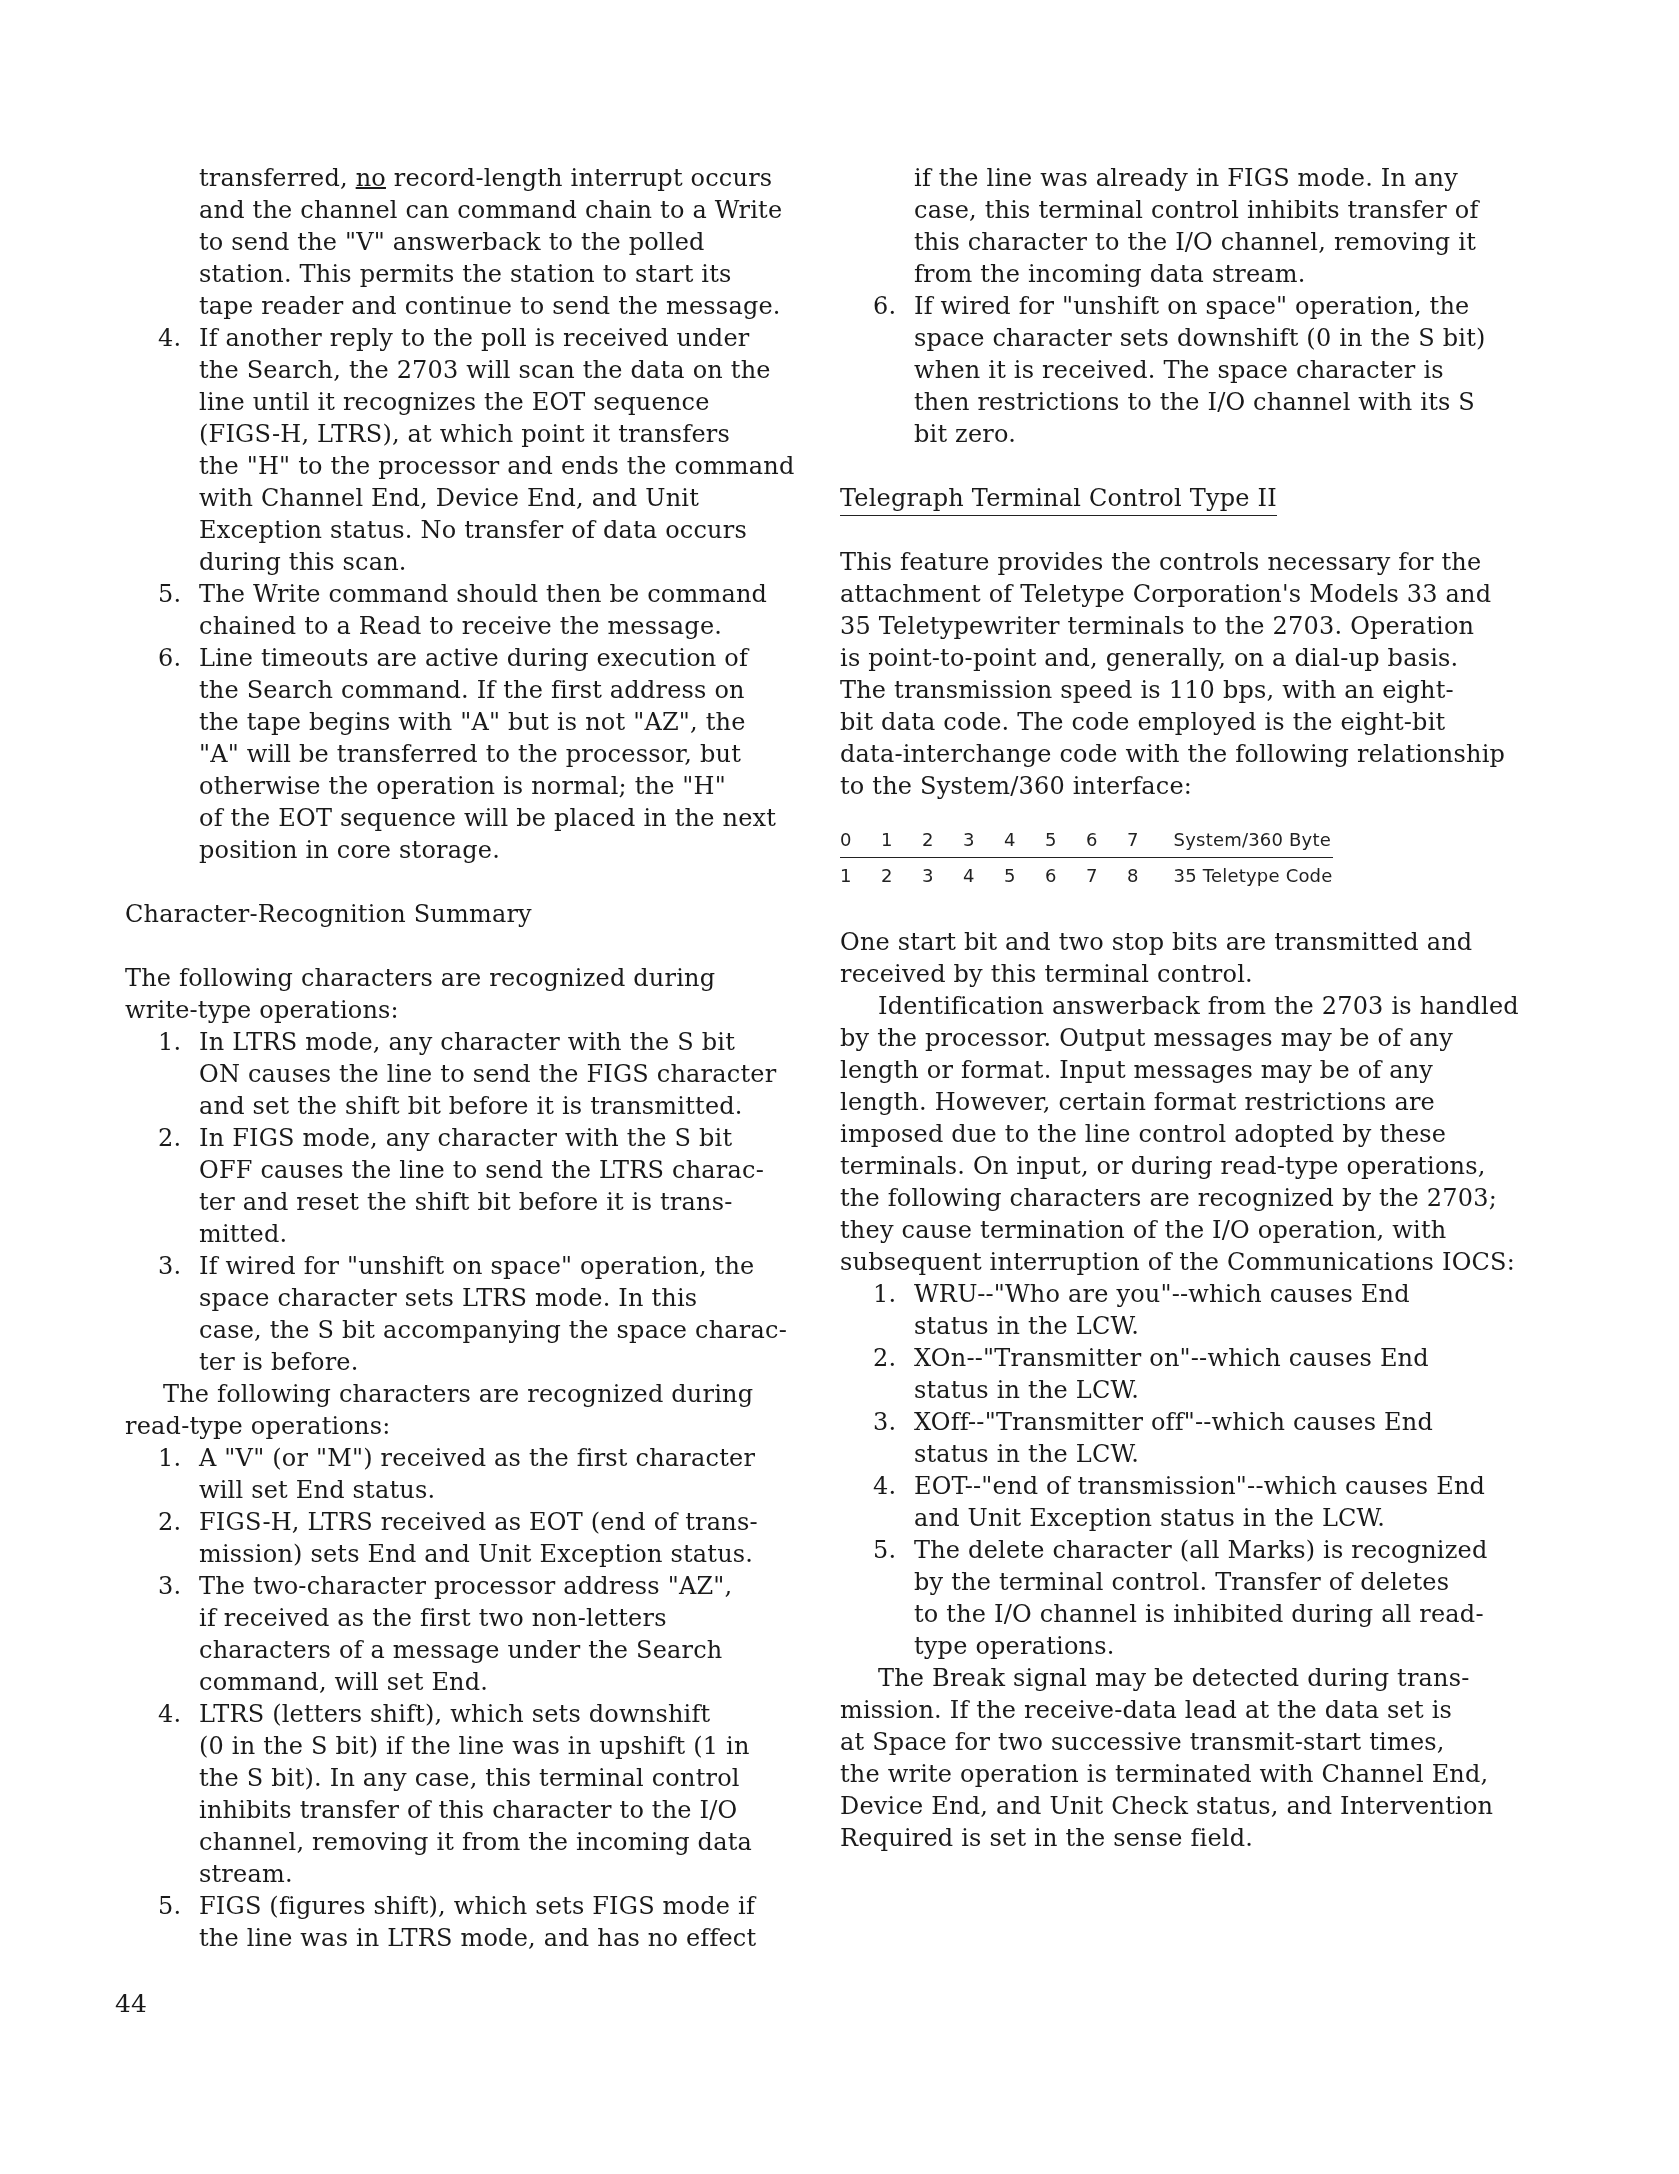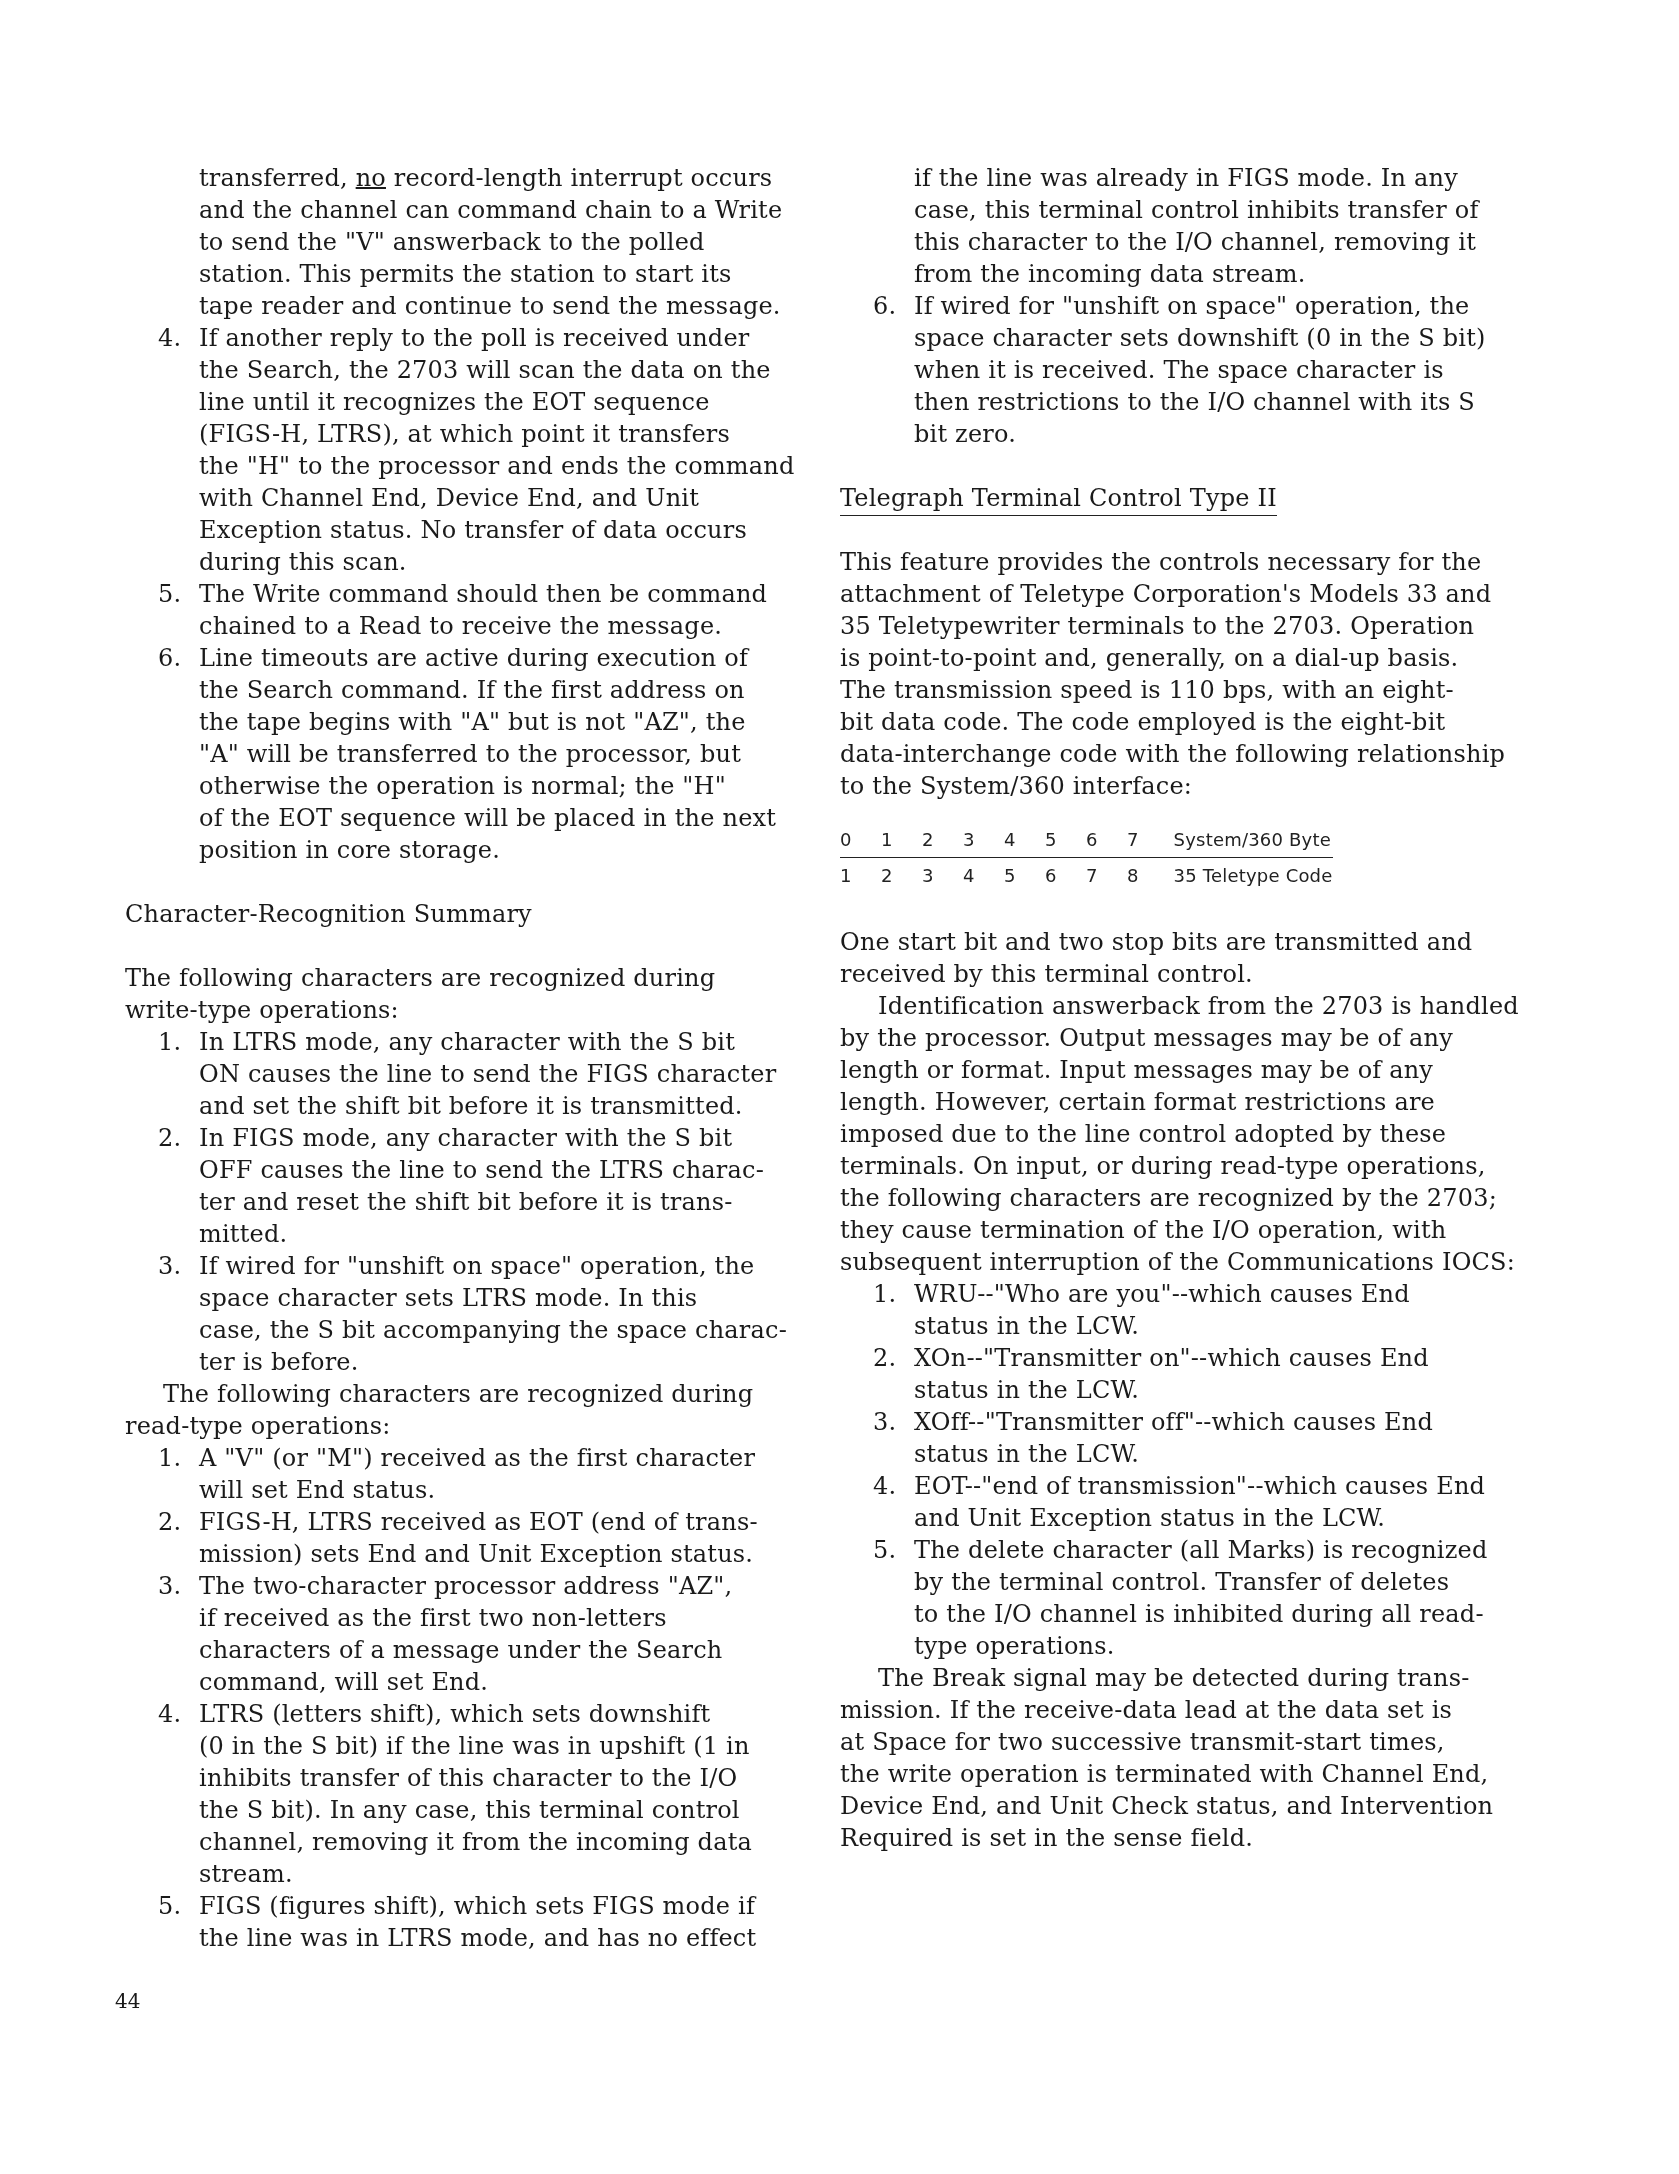"inhibits transfer of this character" span.line { order: before "the S bit). In any" -> after "the S bit). In any" }
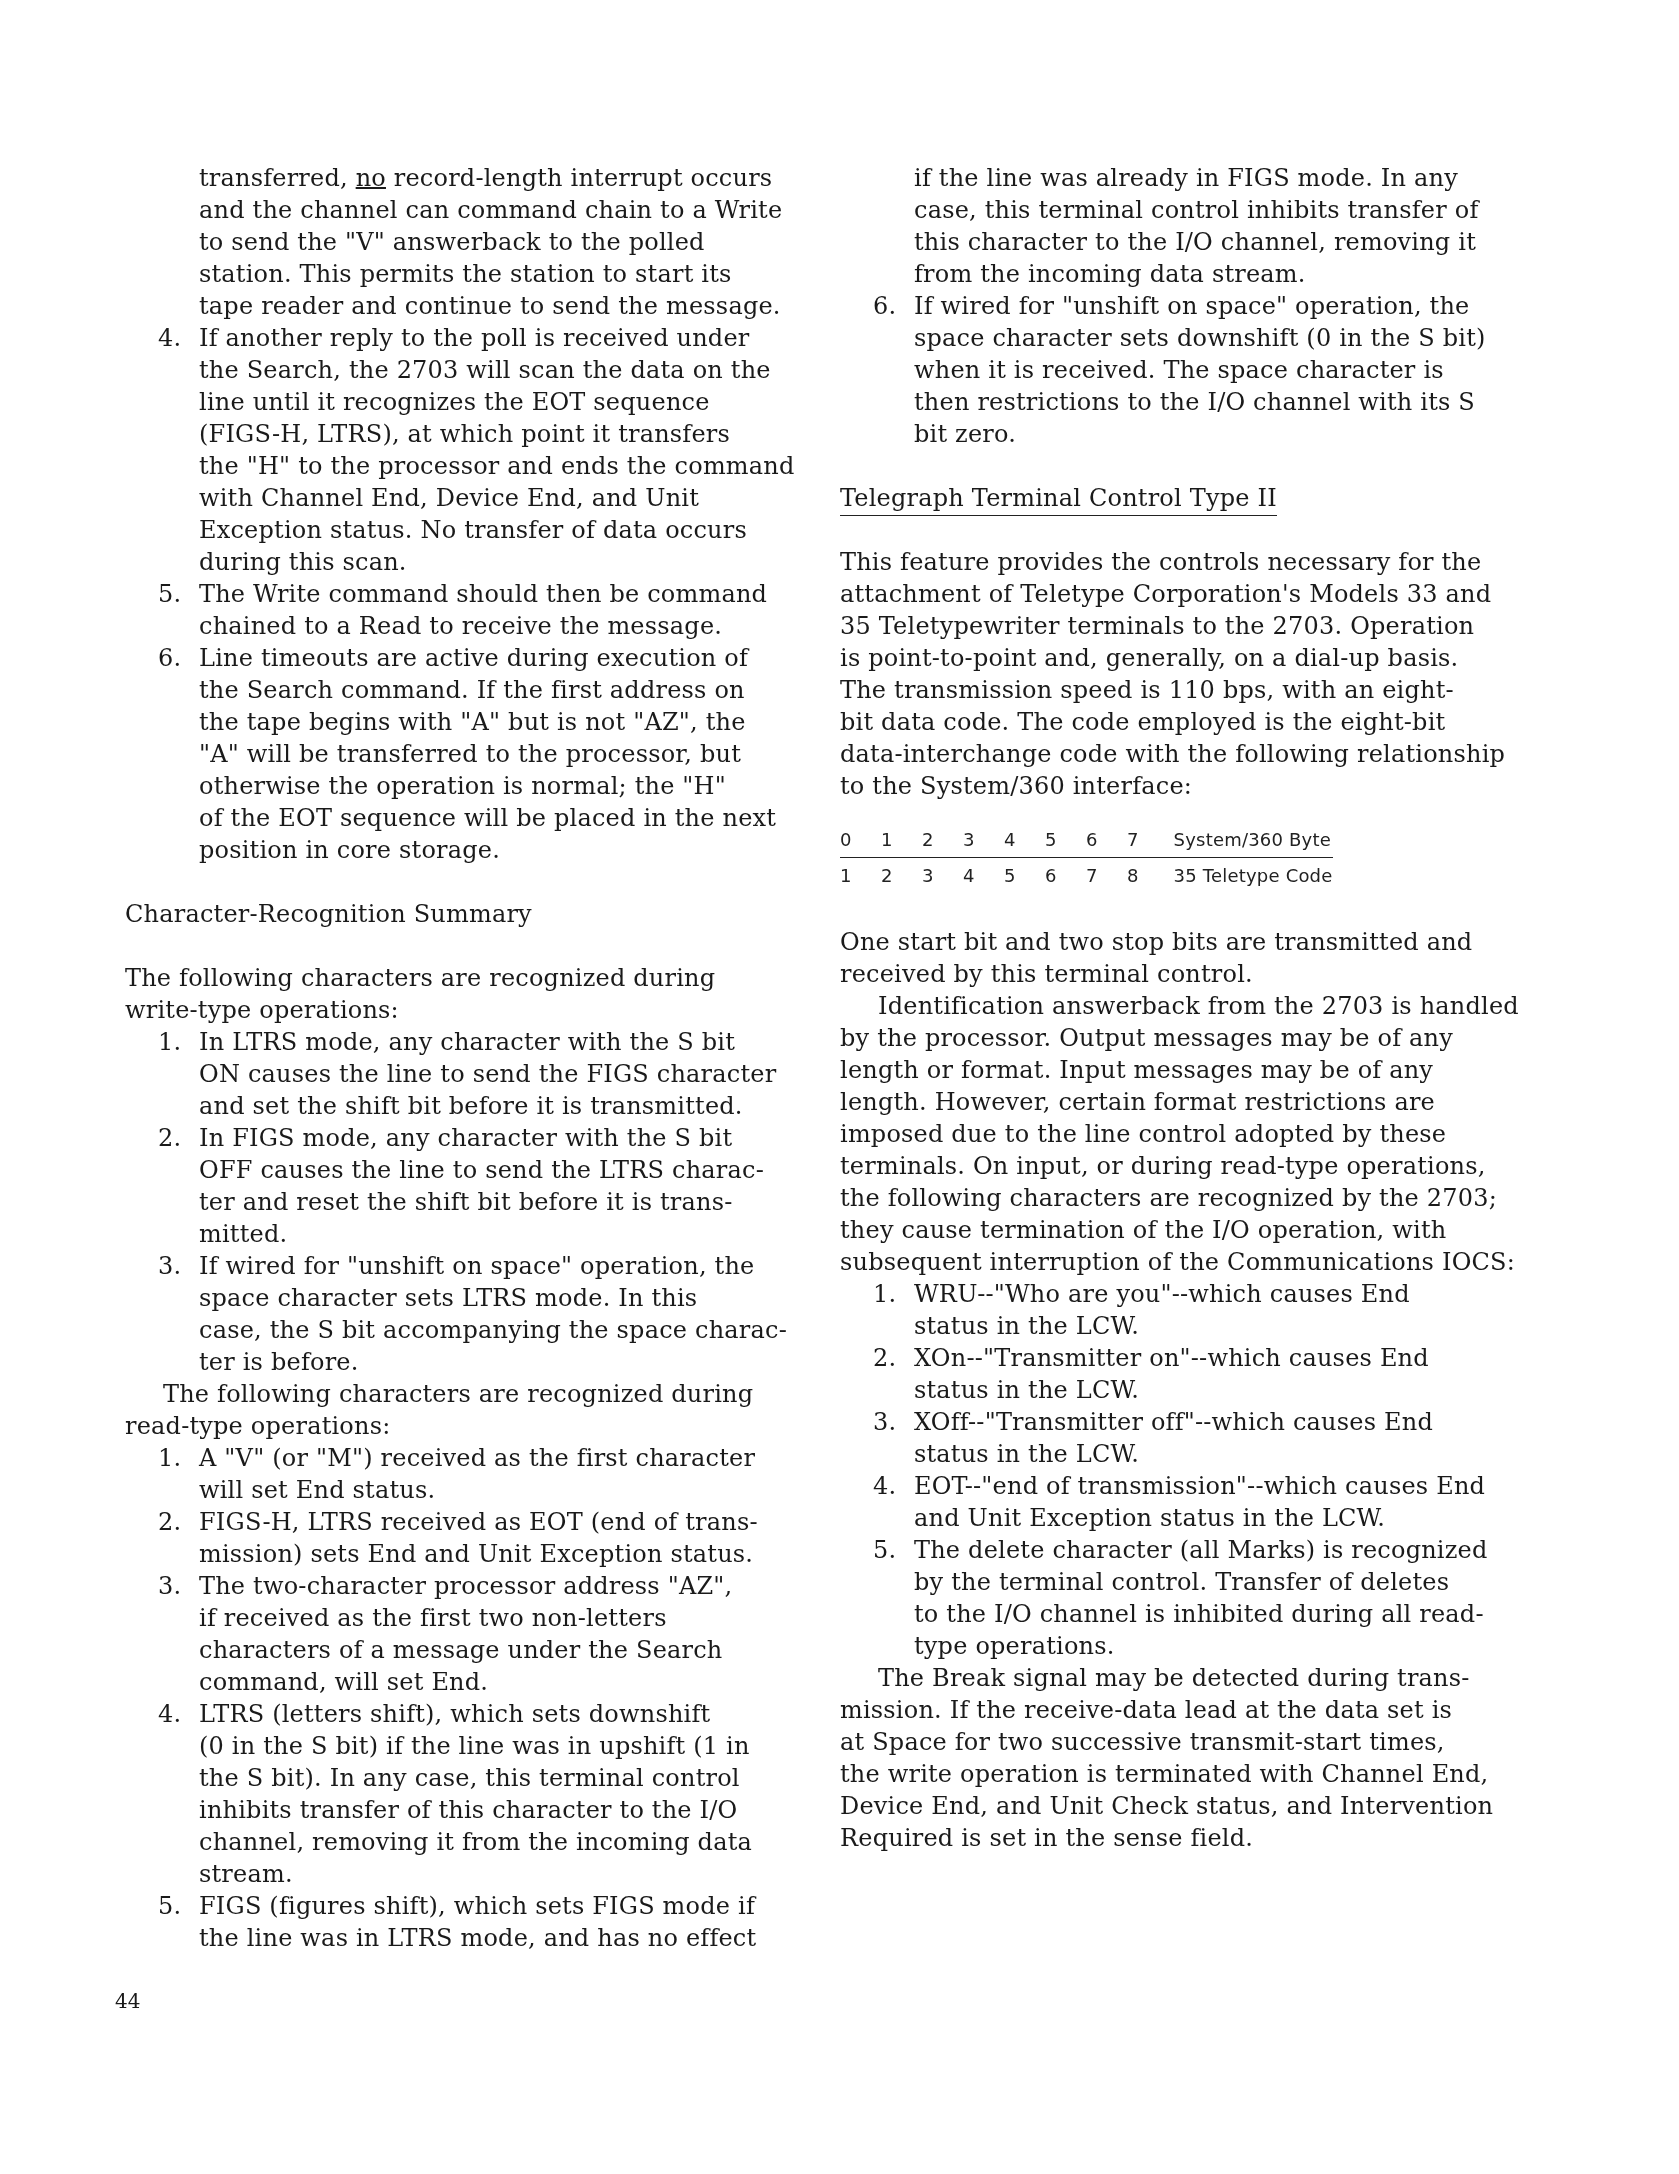"44" .page-number { font-size: 20px -> 25px }
